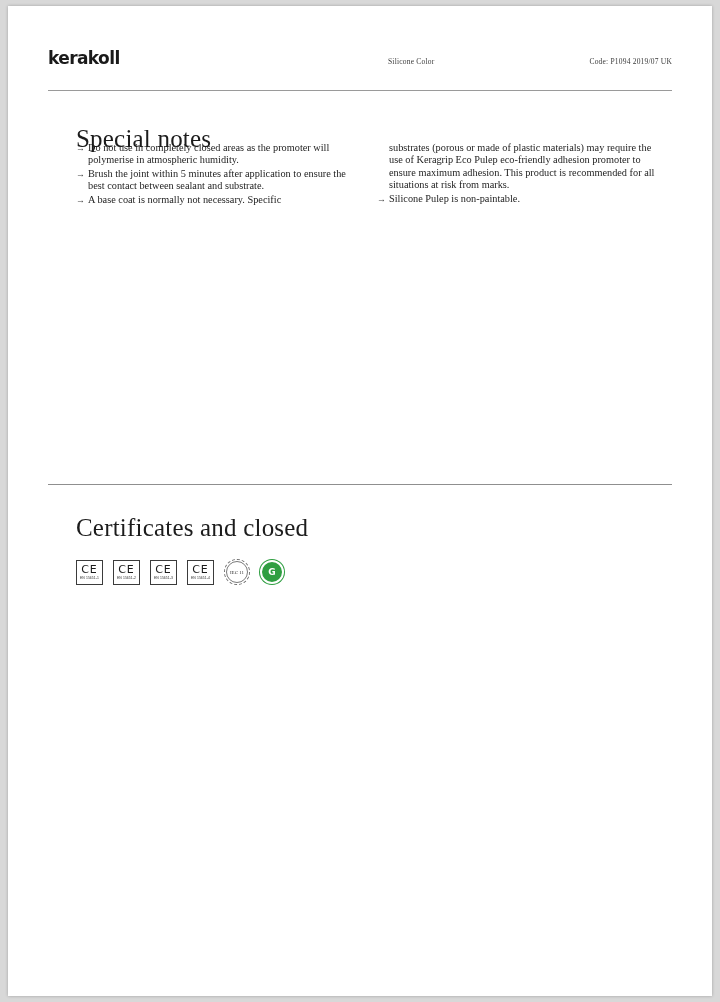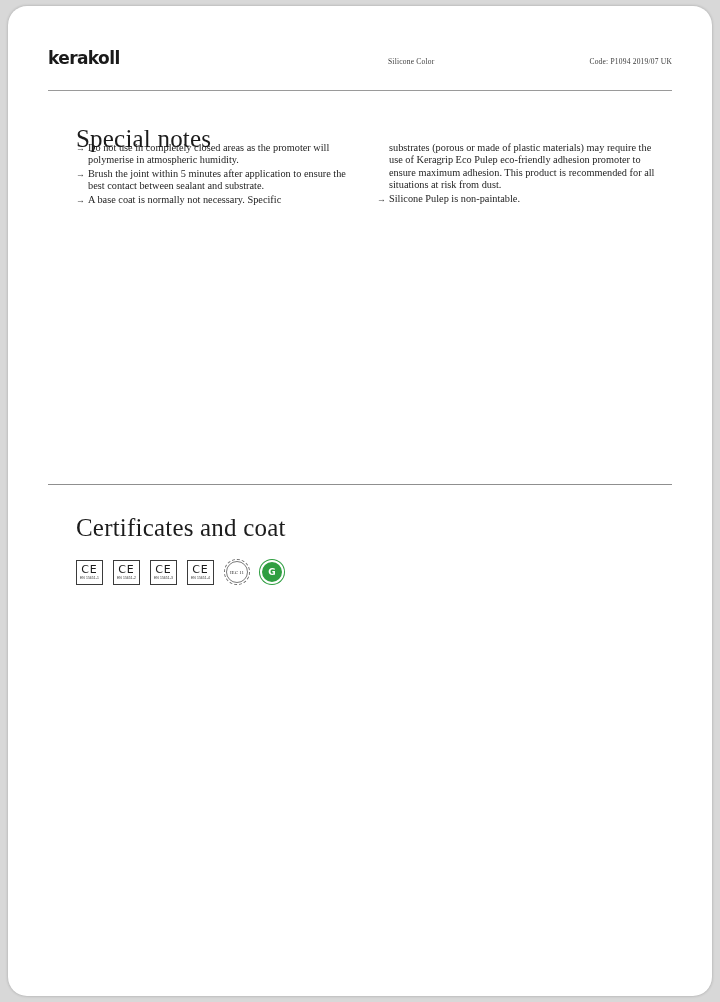"kerakoll" .page { border-radius: 19px -> none }
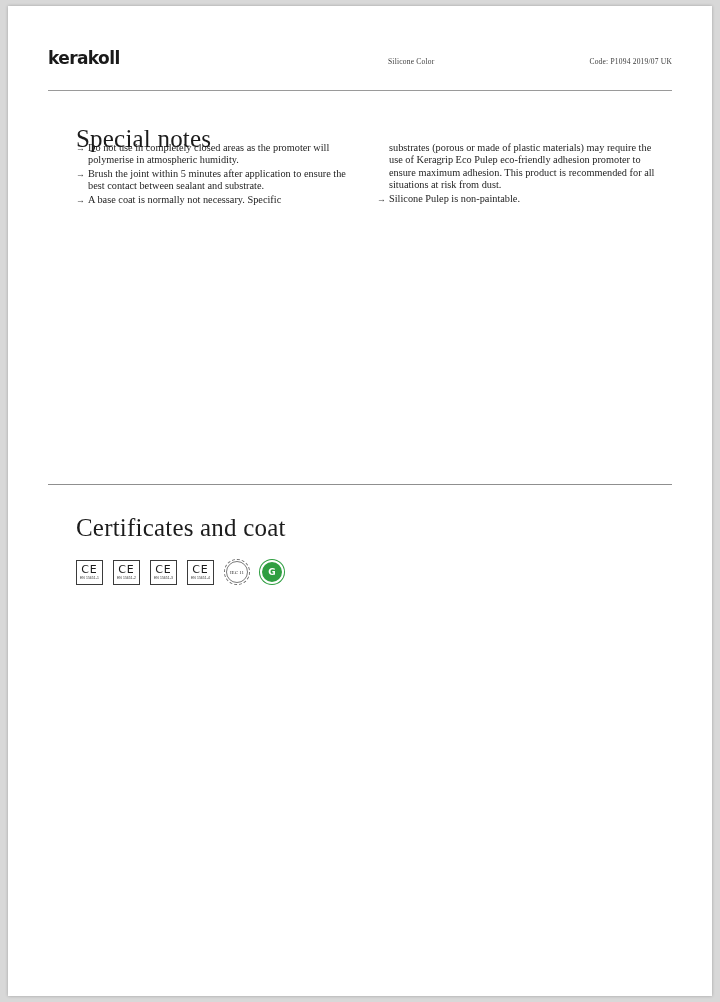"substrates (porous or made of" span { text: dust -> marks }
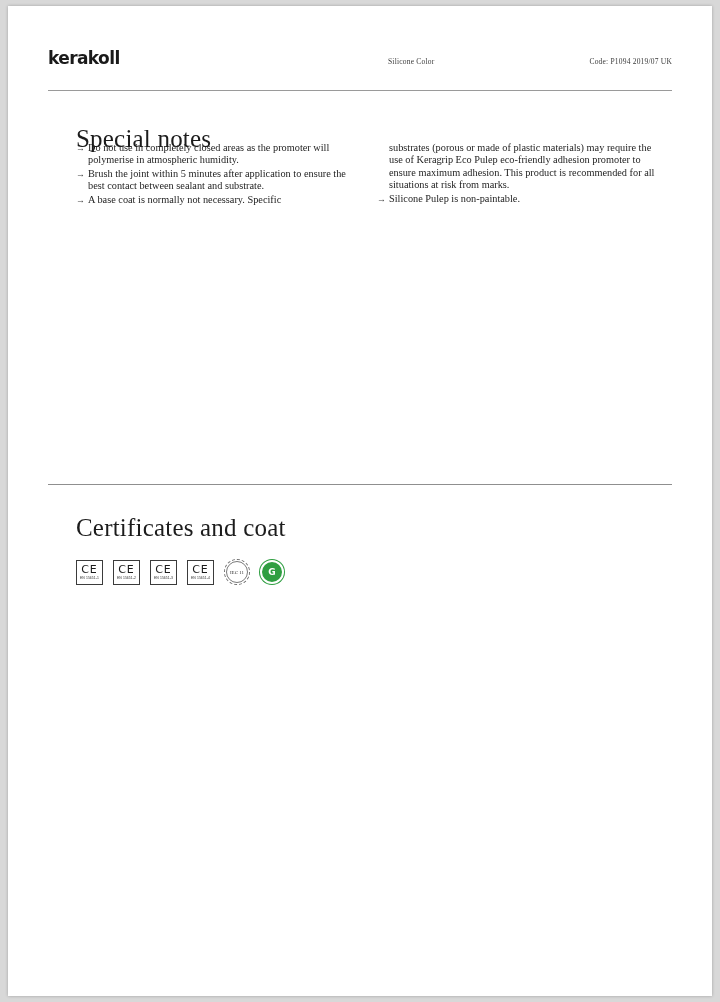"Certificates and coat" div.section-title { text: coat -> closed }
